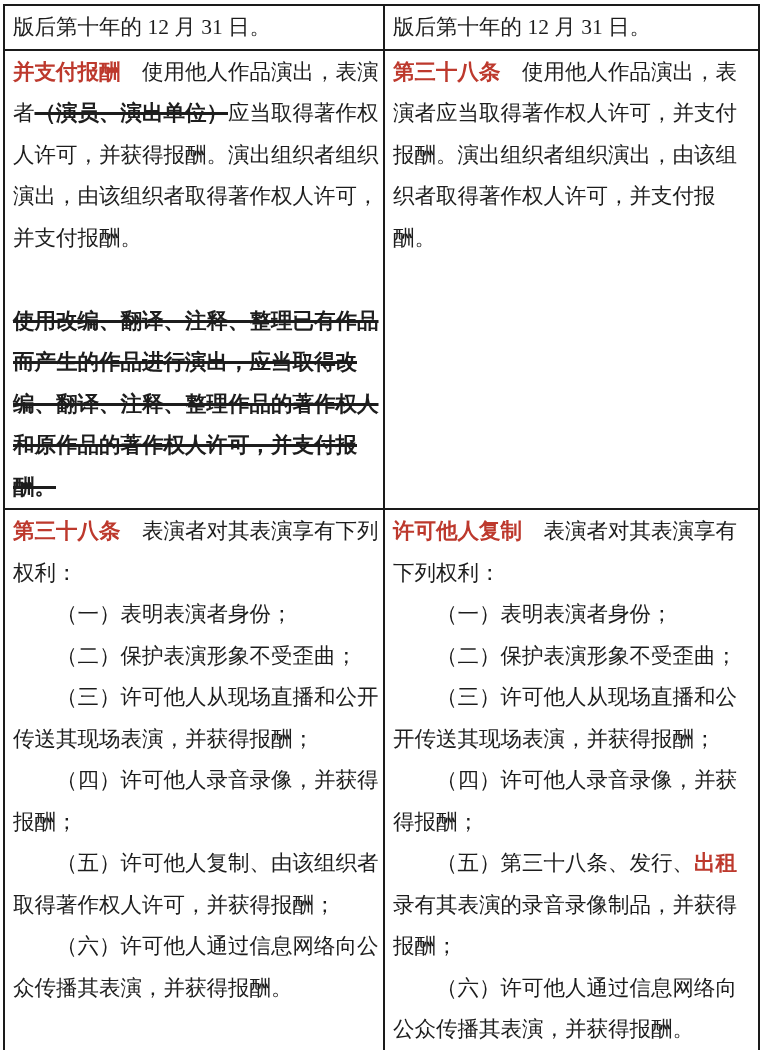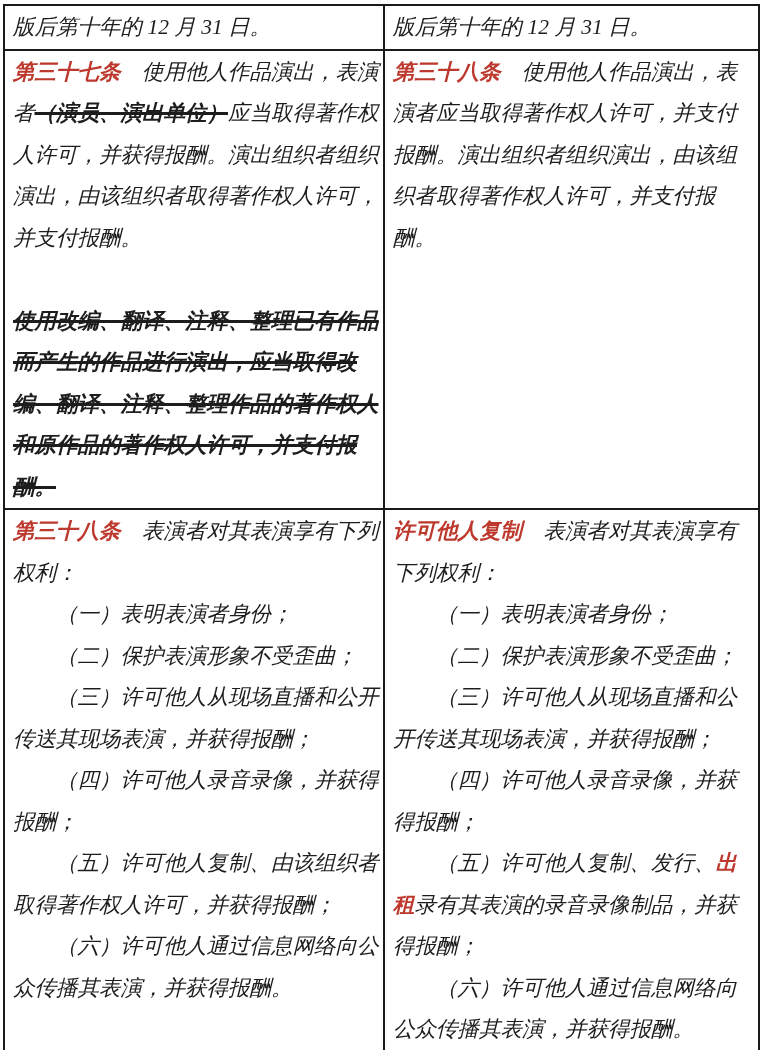"版后第十年的 12 月 31 日。" .page { font-style: italic -> none }
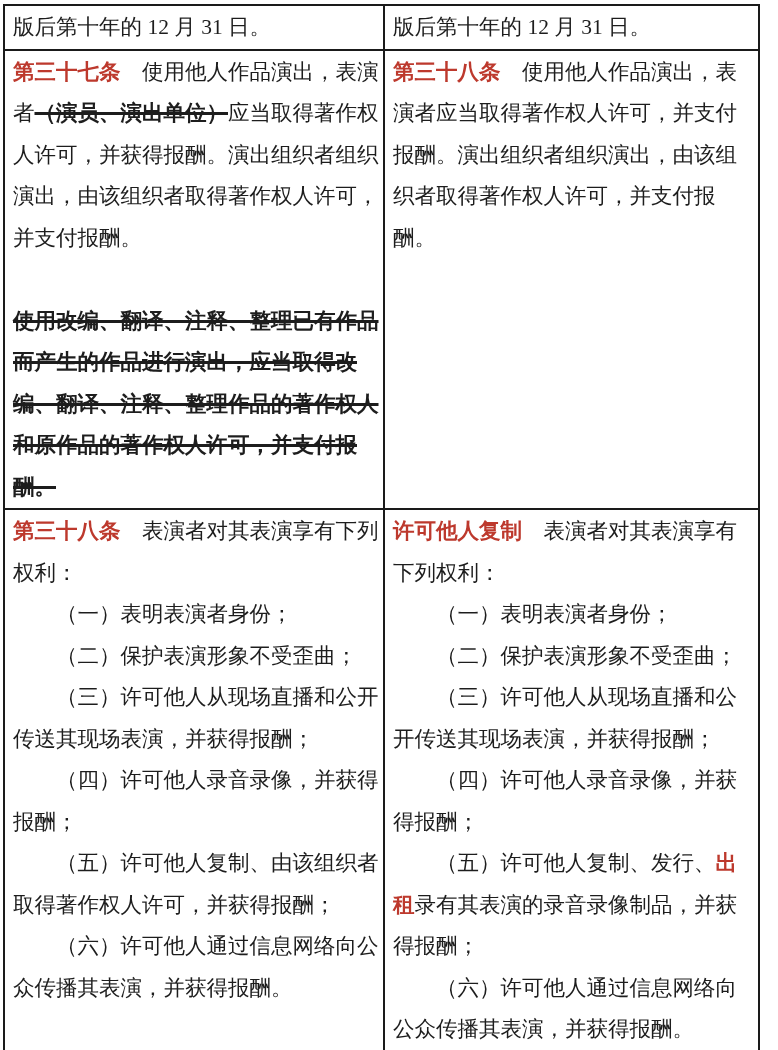"第三十七条" span.run { text: 第三十七条 -> 并支付报酬 }
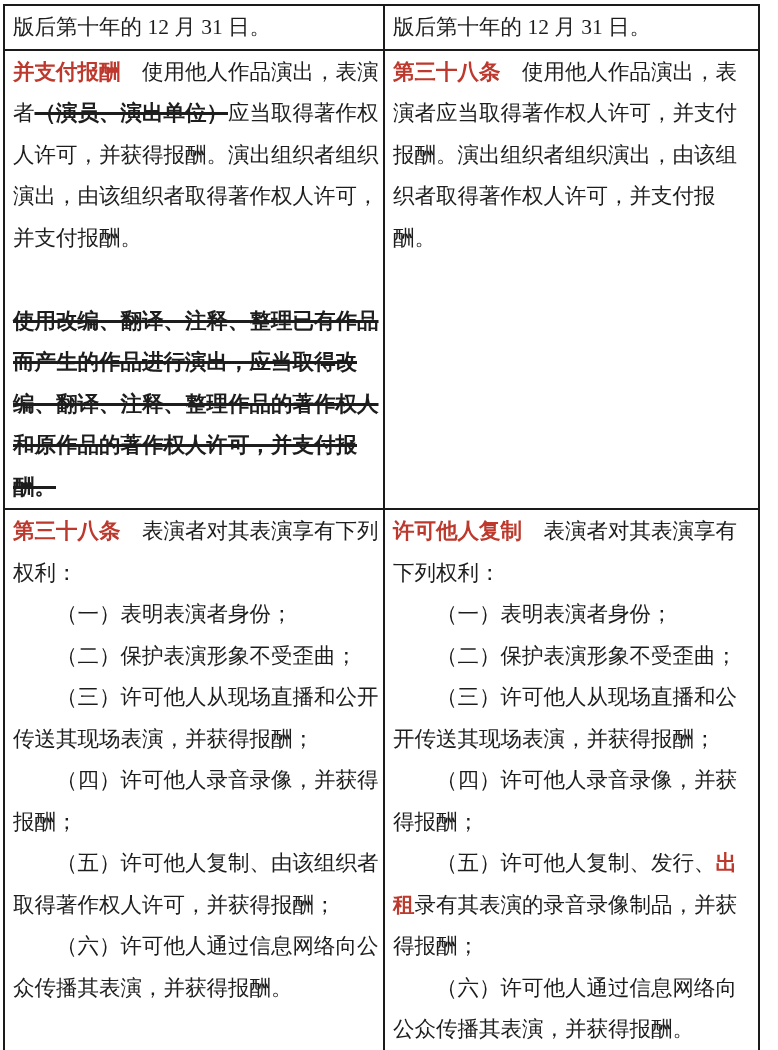"（五）许可他人复制、发行、" span.run { text: 许可他人复制 -> 第三十八条 }
